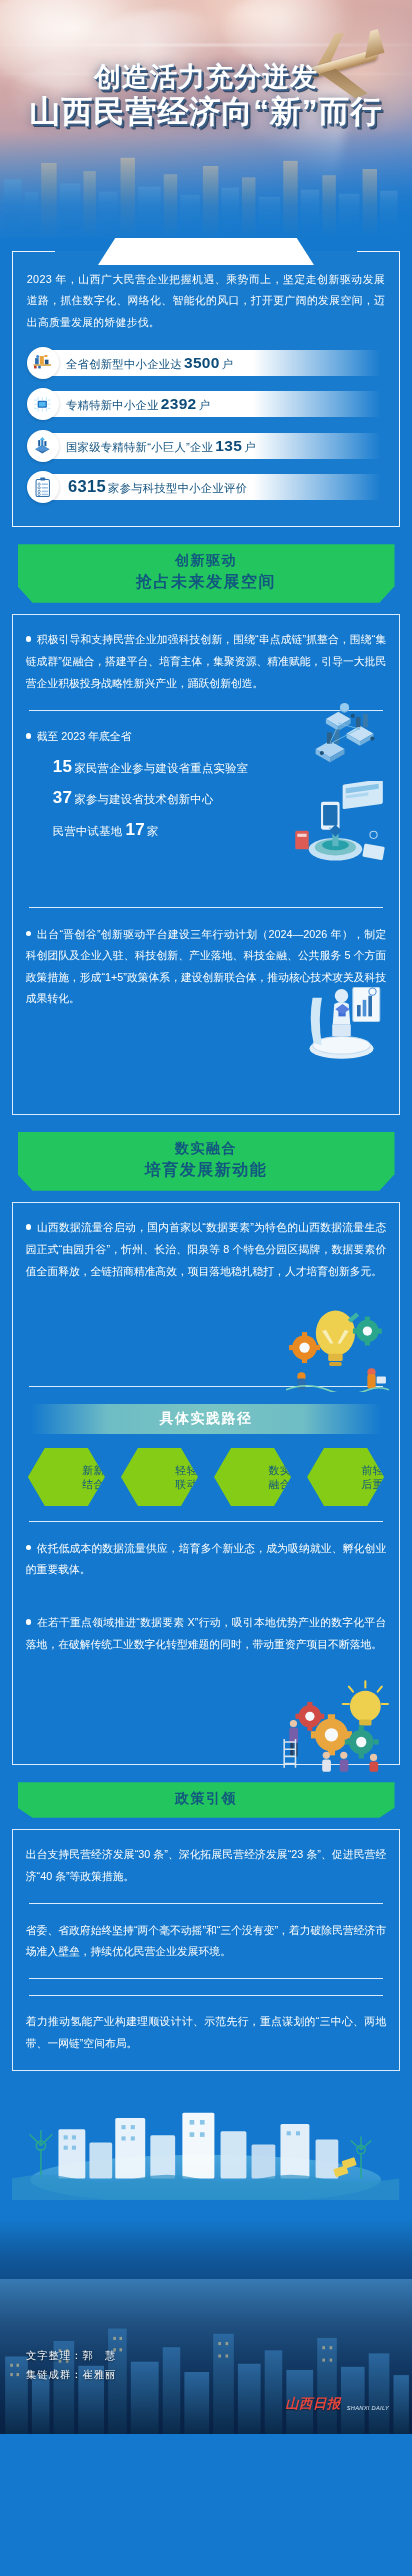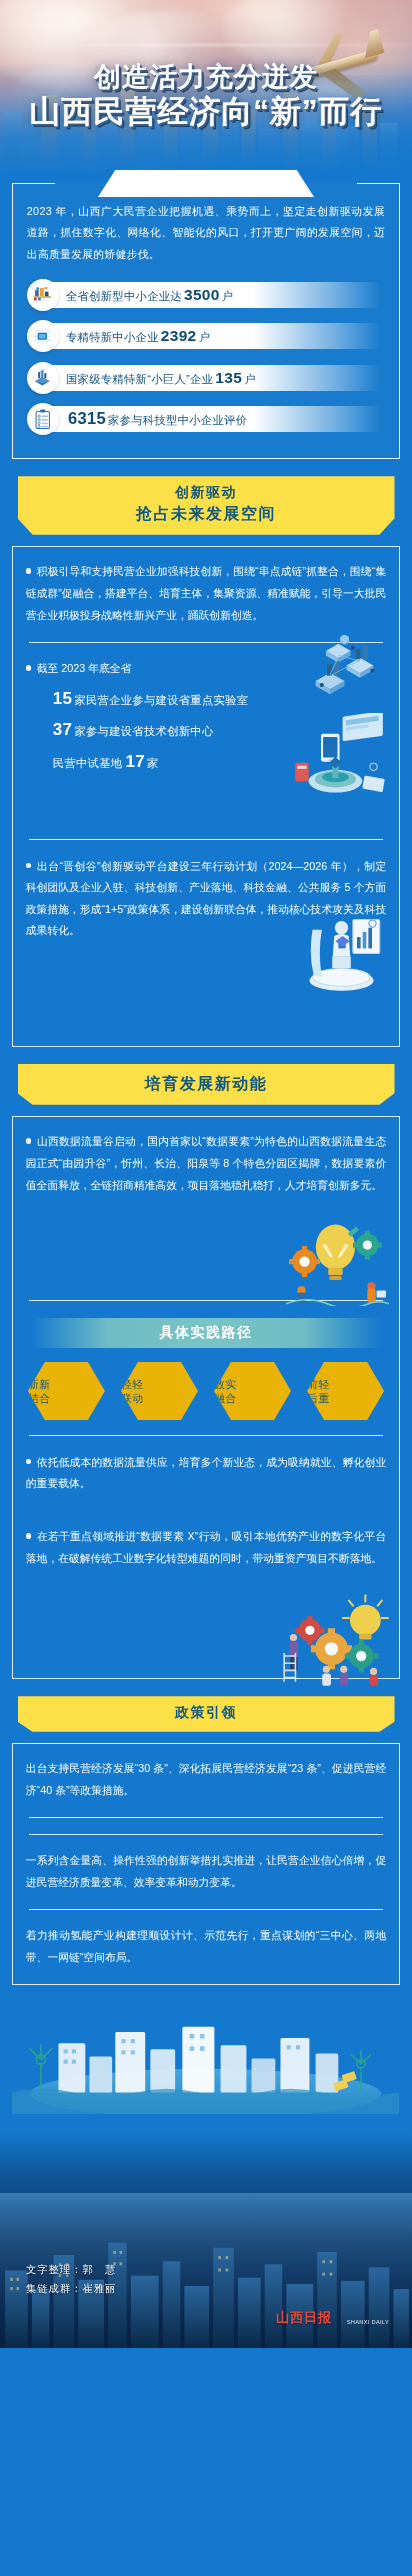"创造活力充分迸发" .hero { height: 170px -> 238px }
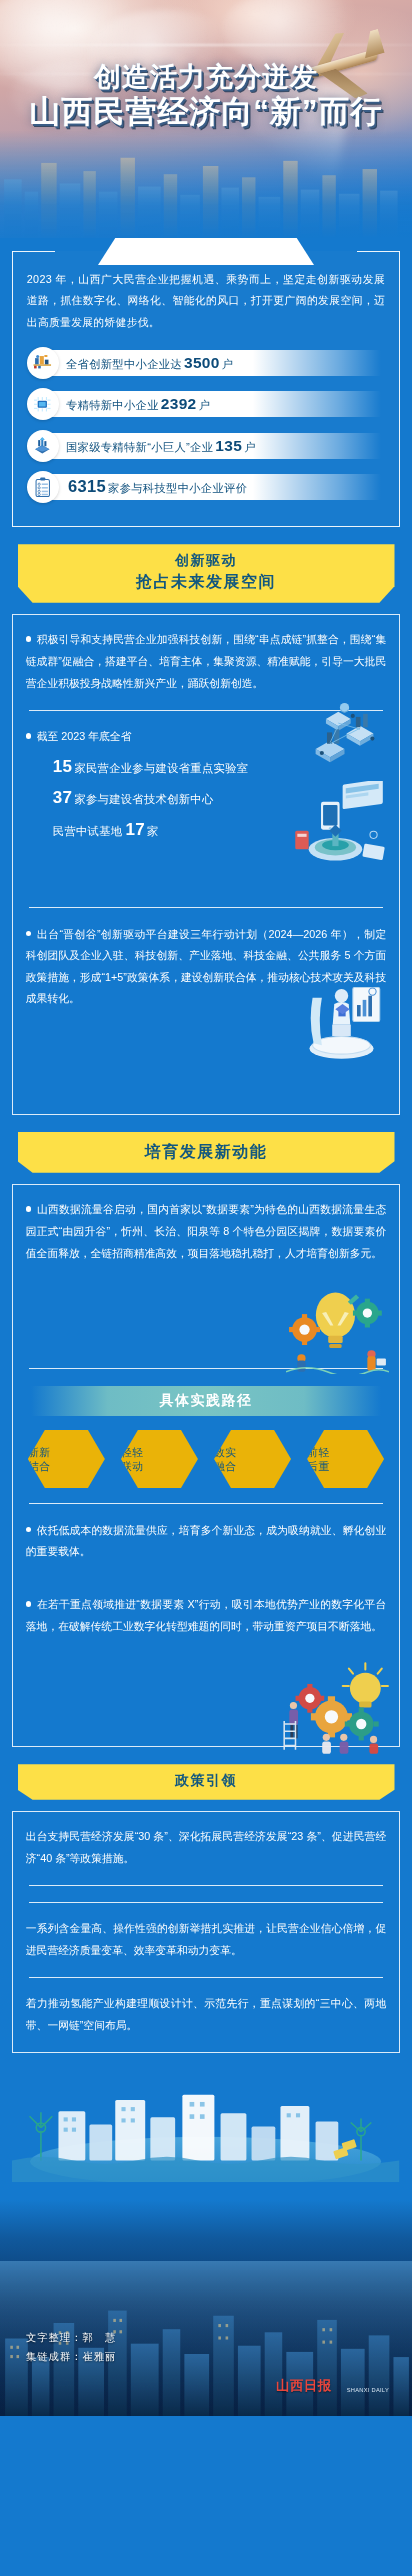"创新驱动" .sec-head { background: #fde047 -> #22c55e }
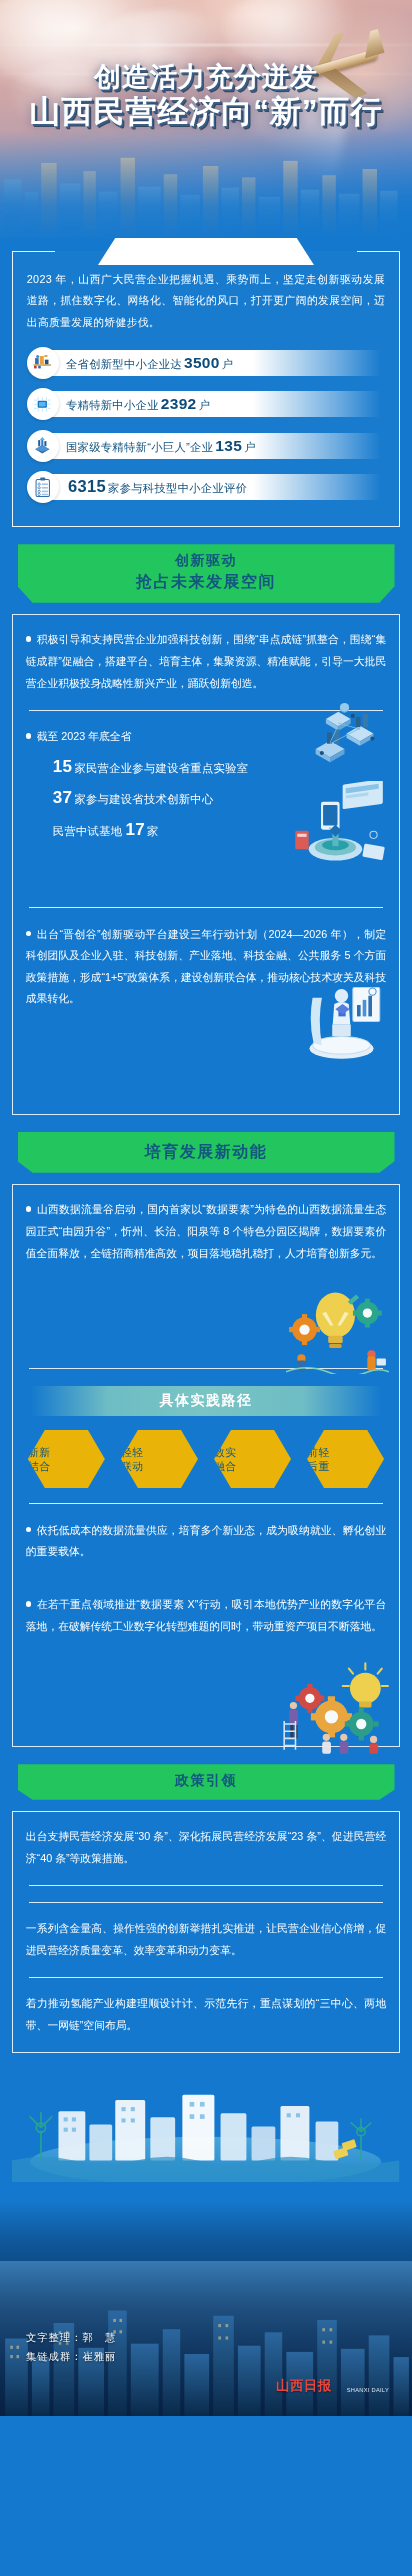"数实融合" span.t1 { html: none -> <span>数实融合</span> }
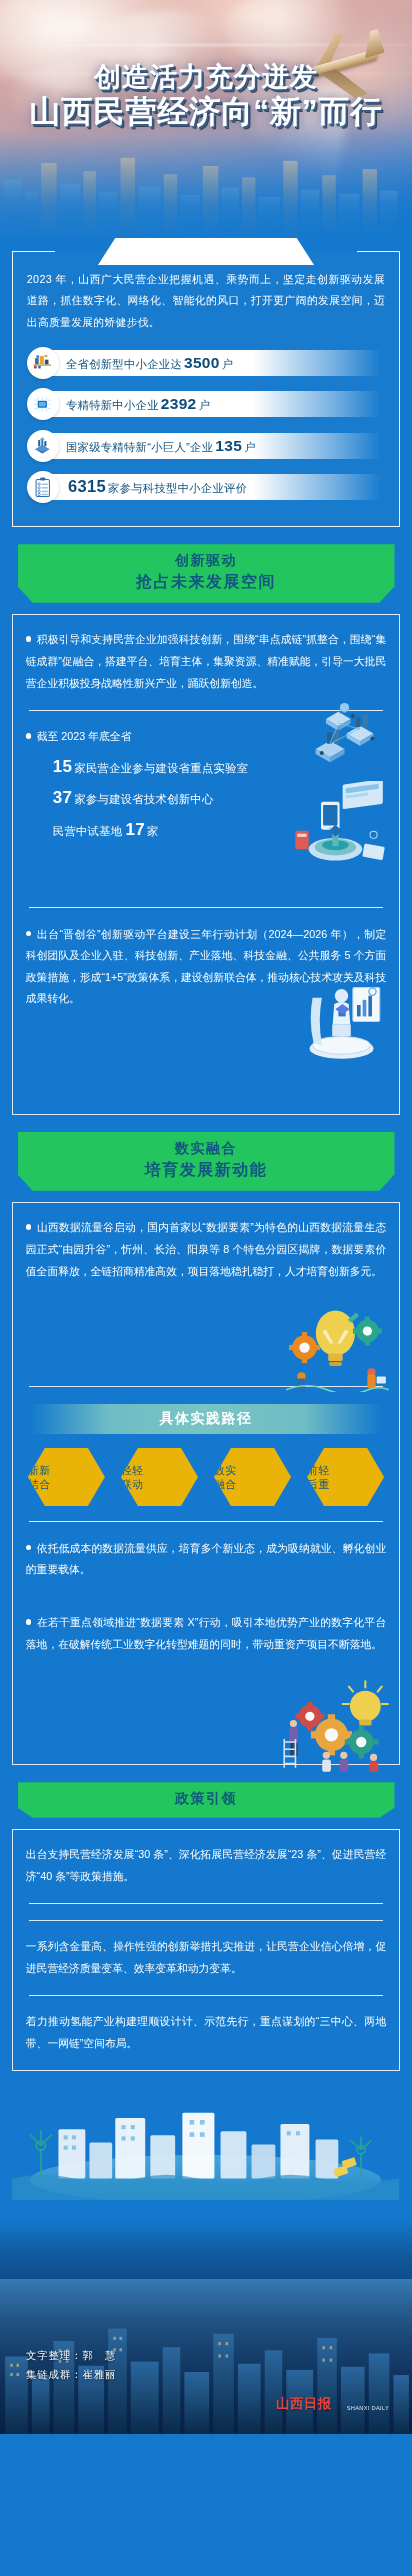"新新" .hex { align-items: flex-start -> flex-end; background: #eab308 -> #84cc16 }
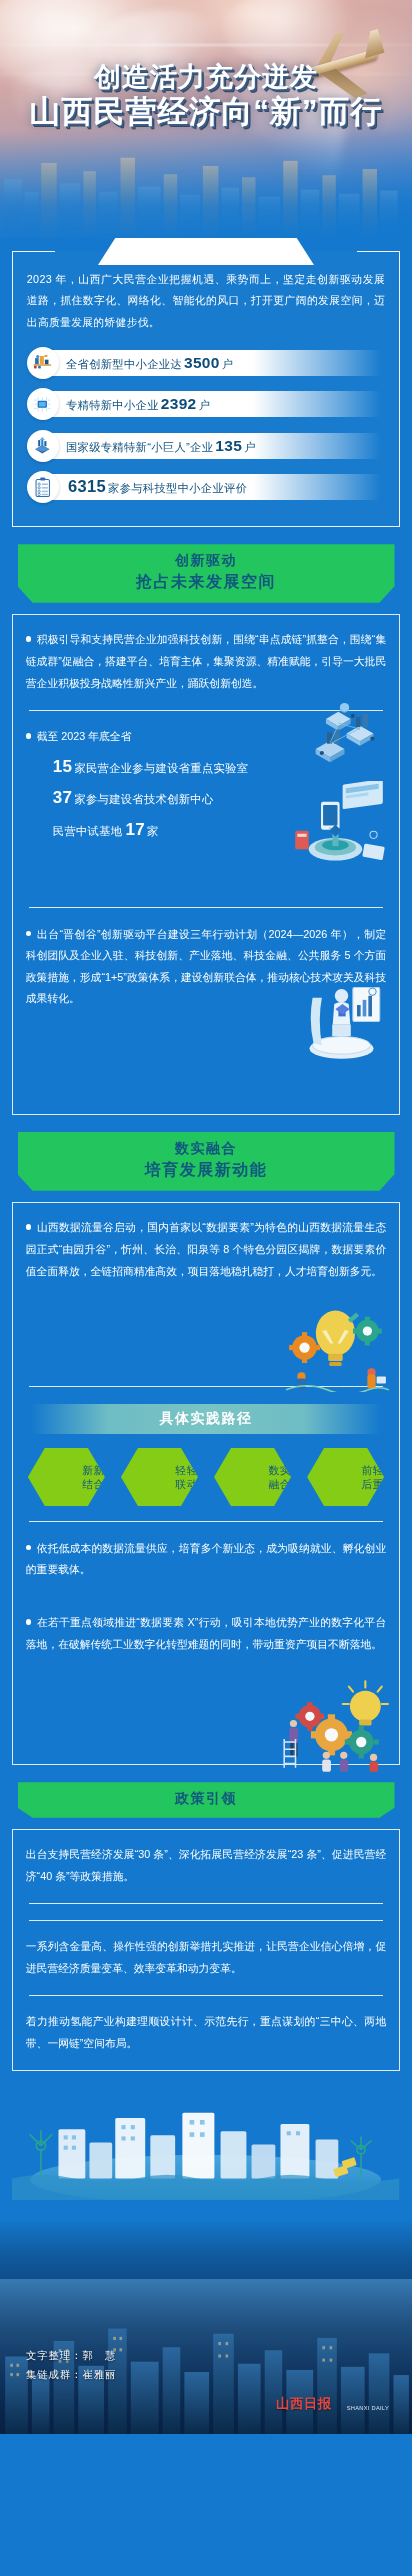"省委、省政府始终坚持“两个毫不动摇”和“三个没有变”，着力破除民营经济市场准入壁" p.bullet-p { html: none -> <p>省委、省政府始终坚持“两个毫不动摇”和“三个没有变”，着力破除民营经济市场准入壁垒，持续优化民营企业发展环境。</p> }
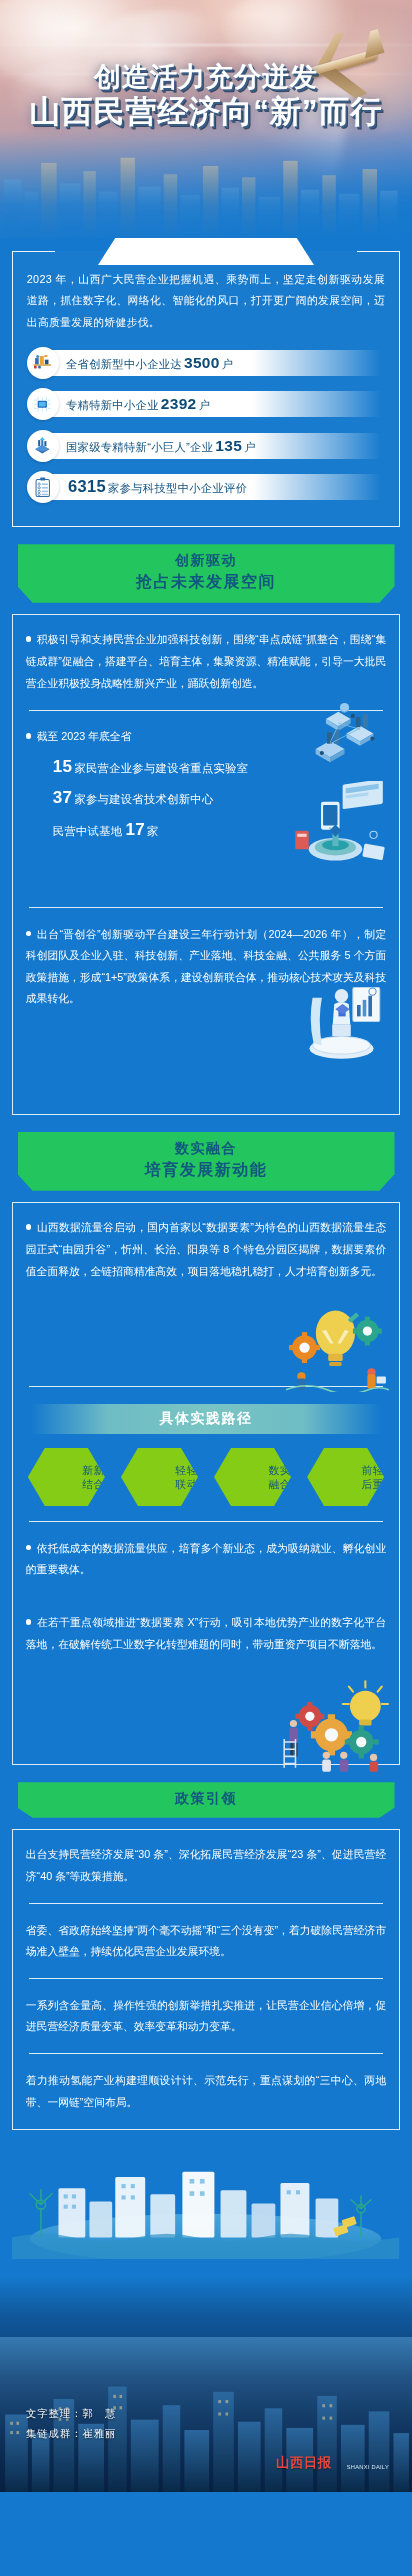"一系列含金量高、操作性强的创新举措扎实推进，让民营企业信心倍增，促进民营经济质量" p.bullet-p { html: <p>一系列含金量高、操作性强的创新举措扎实推进，让民营企业信心倍增，促进民营经济质量变革、效率变革和动力变革。</p> -> none }
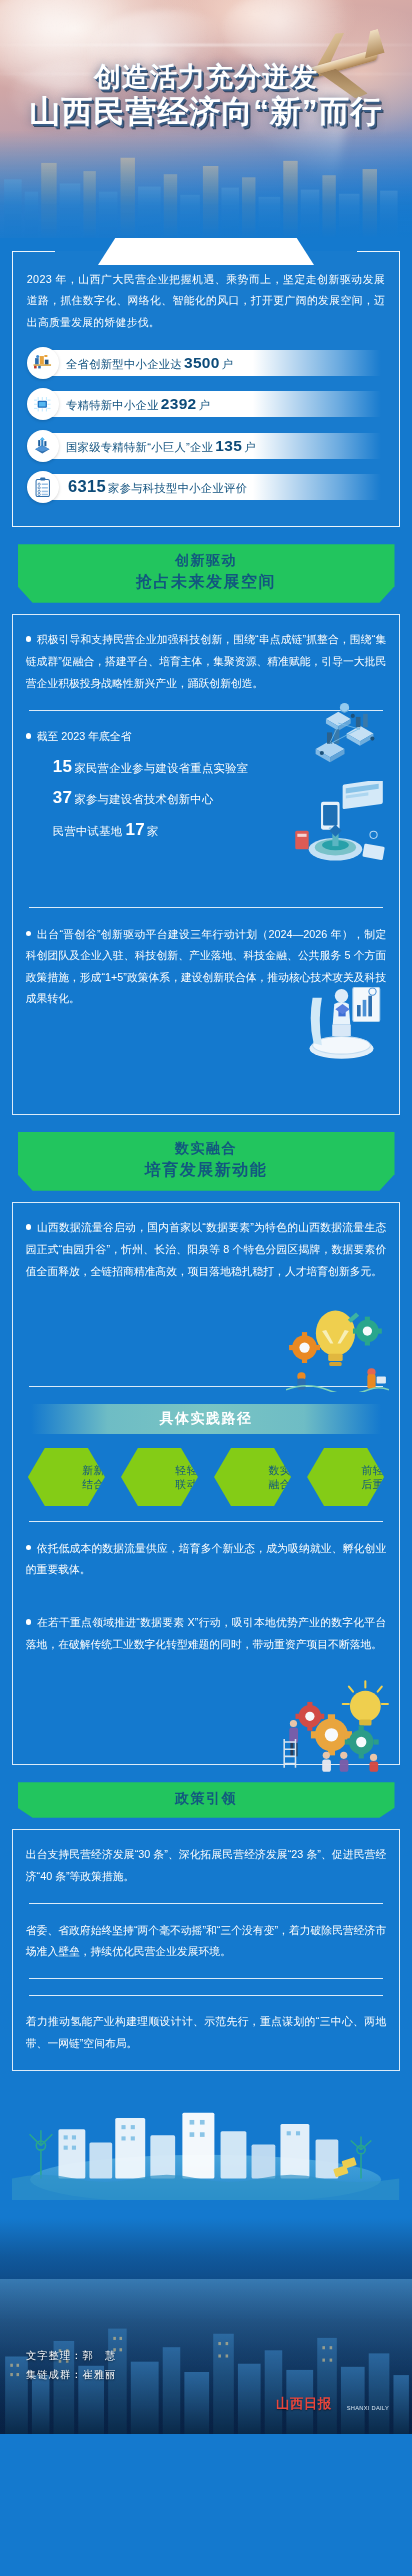"山西日报" .brand { font-style: none -> italic; gap: 15px -> 6px }
